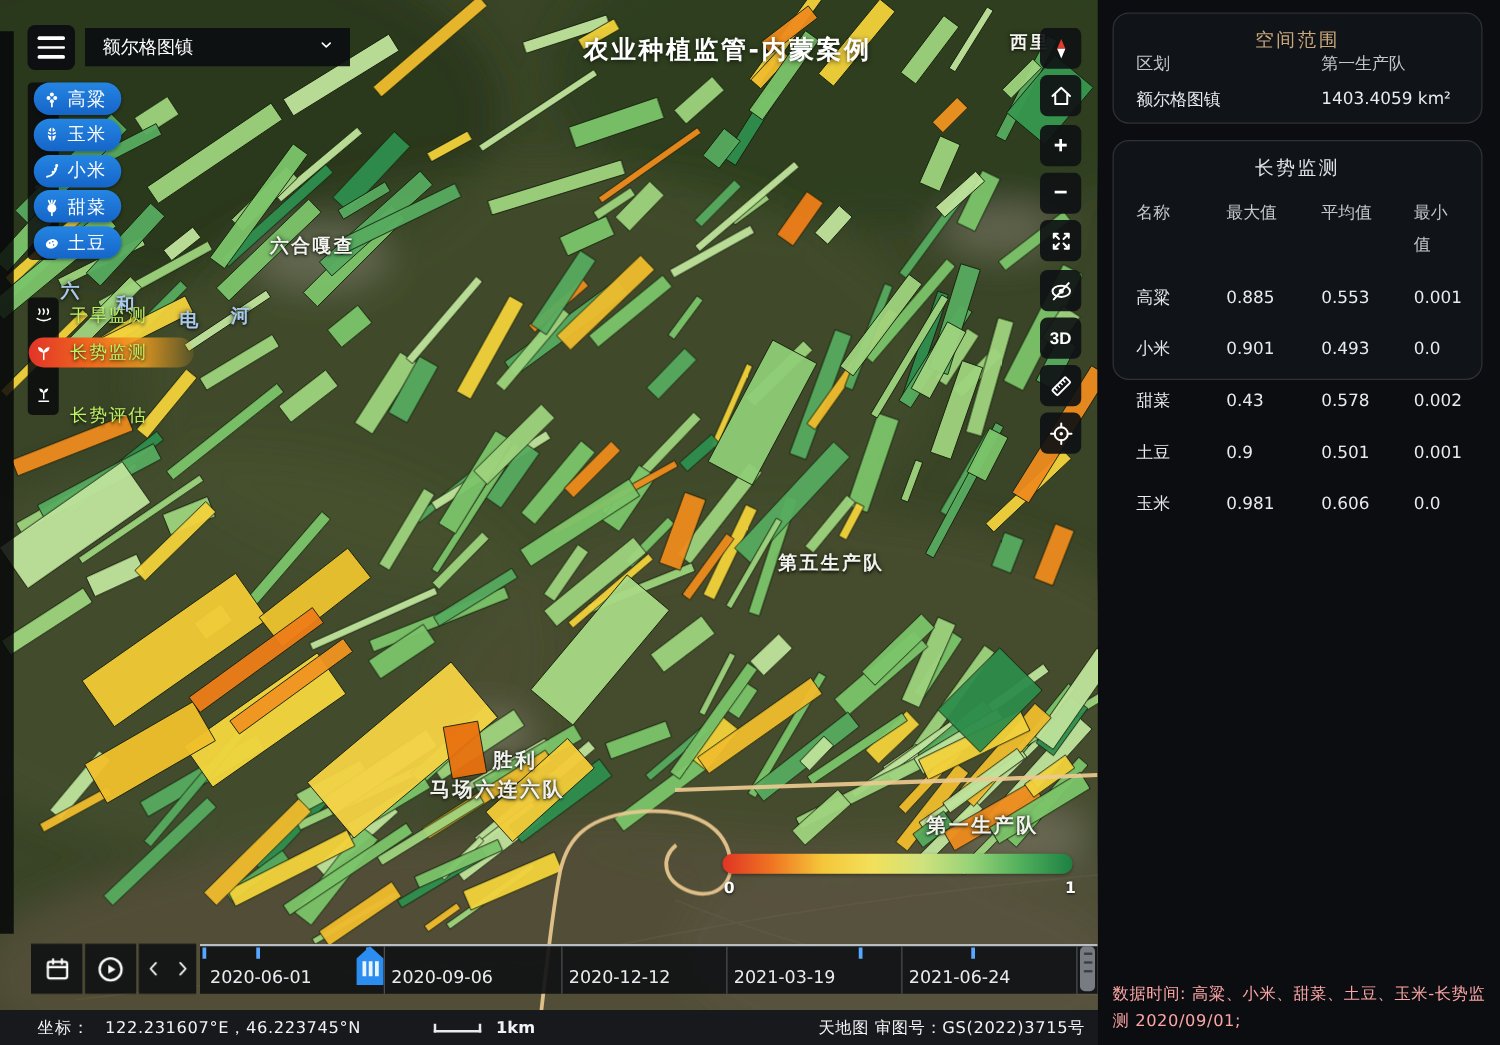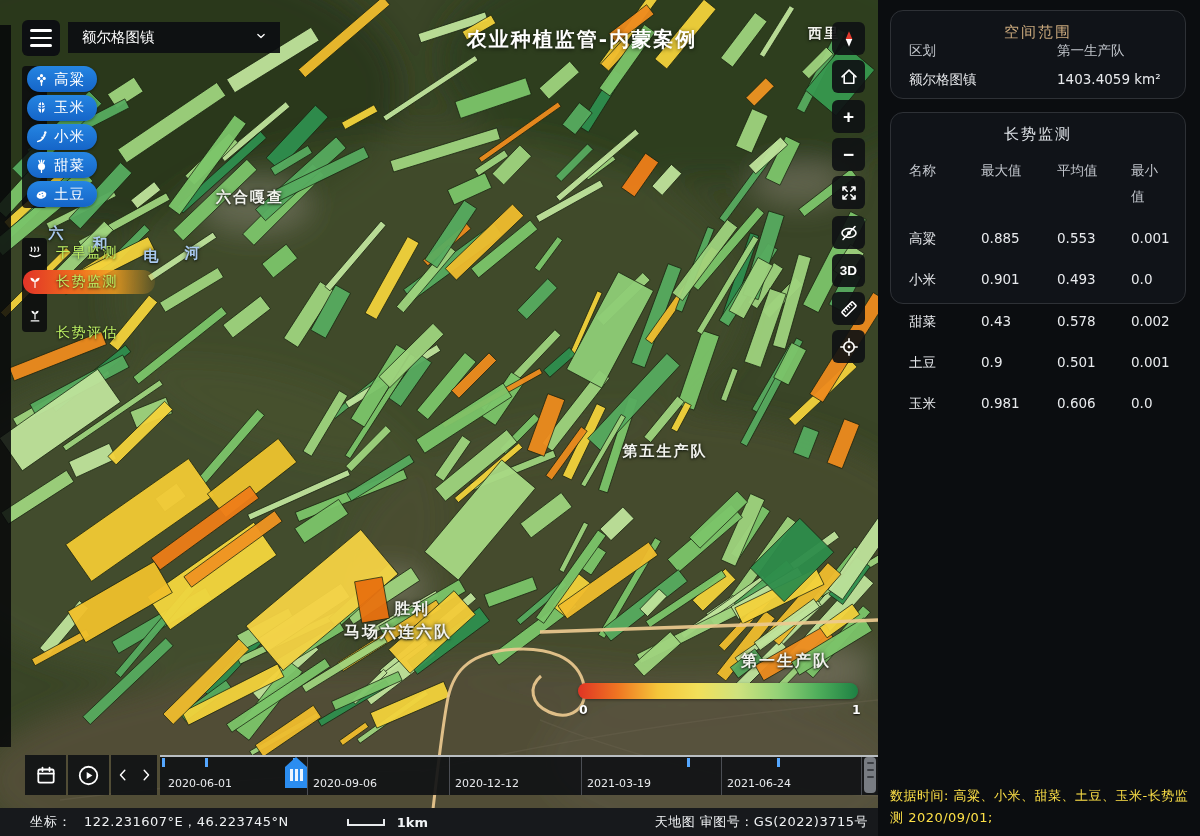"2020-06-01" .track-date { font-size: 11px -> 14px }
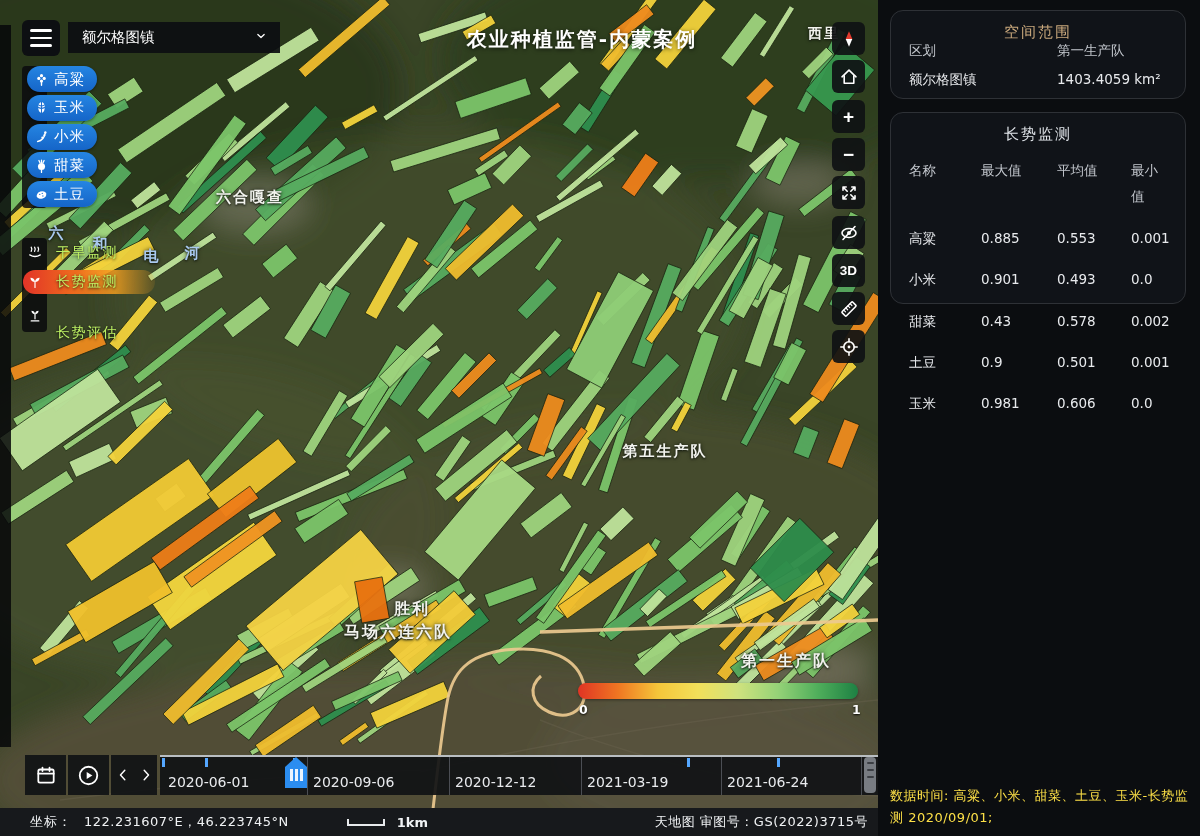"数据时间: 高粱、小米、甜菜、土豆、玉米-长势监测 2020/09/01;" #data-time { color: #fde047 -> #fca5a5 }
